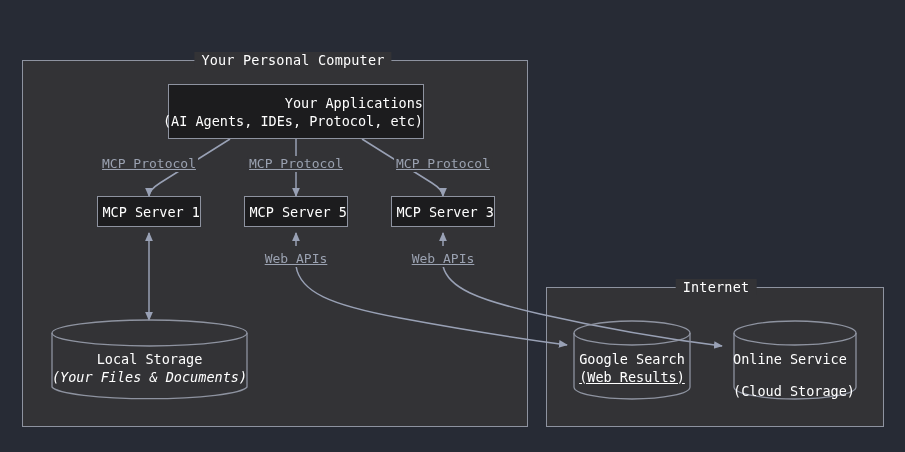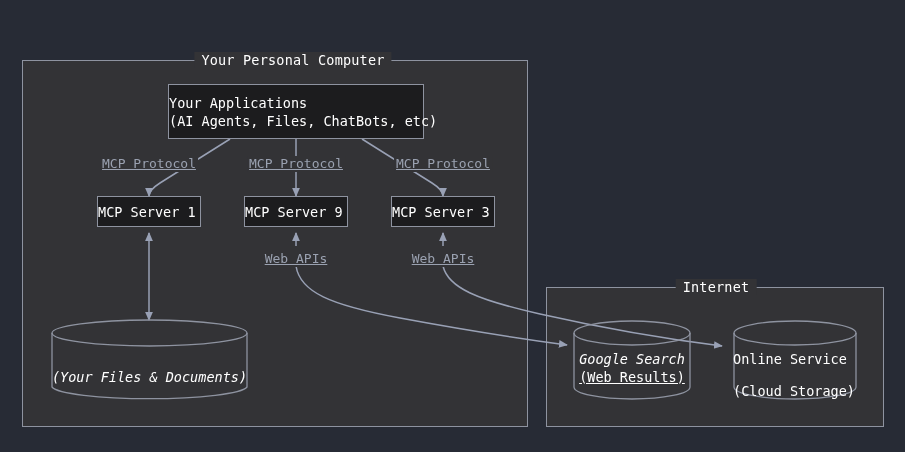"Your Applications" .node-box { align-items: flex-start -> flex-end }
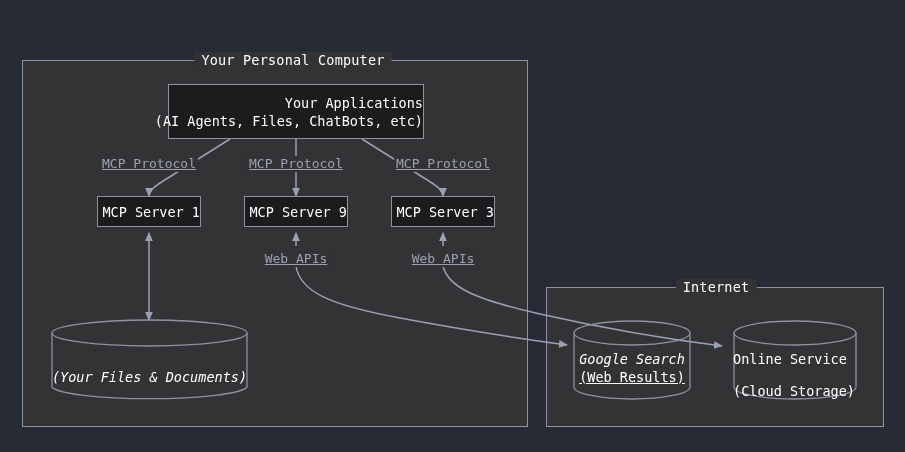"(AI Agents, Files, ChatBots, etc)" span { text: Files, ChatBots -> IDEs, Protocol }
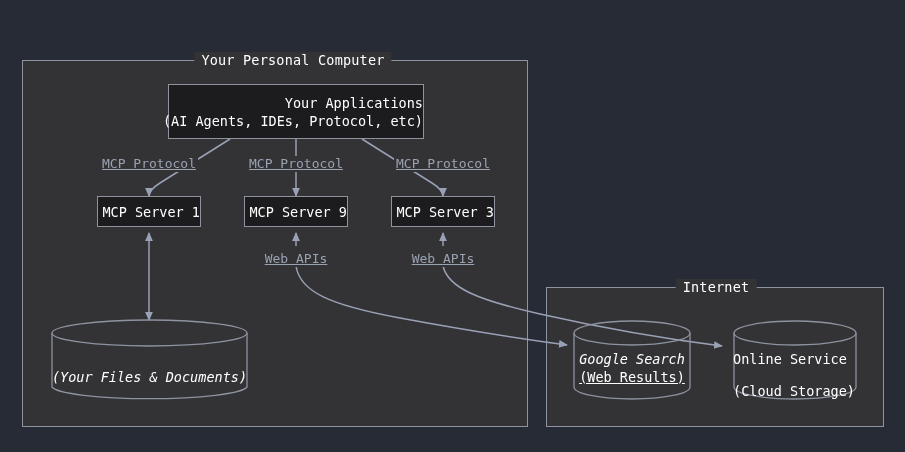"MCP Server 9" span { text: 9 -> 5 }
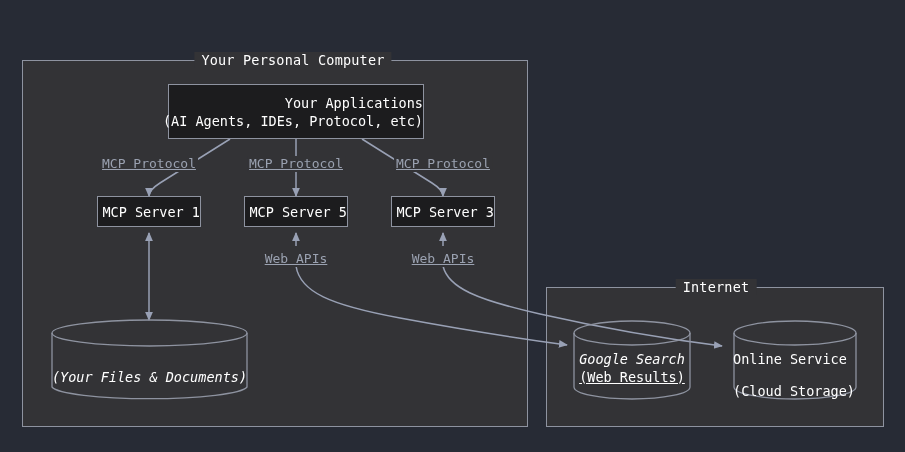"Local Storage" div.cyl-label { html: none -> <div>Local Storage</div> }
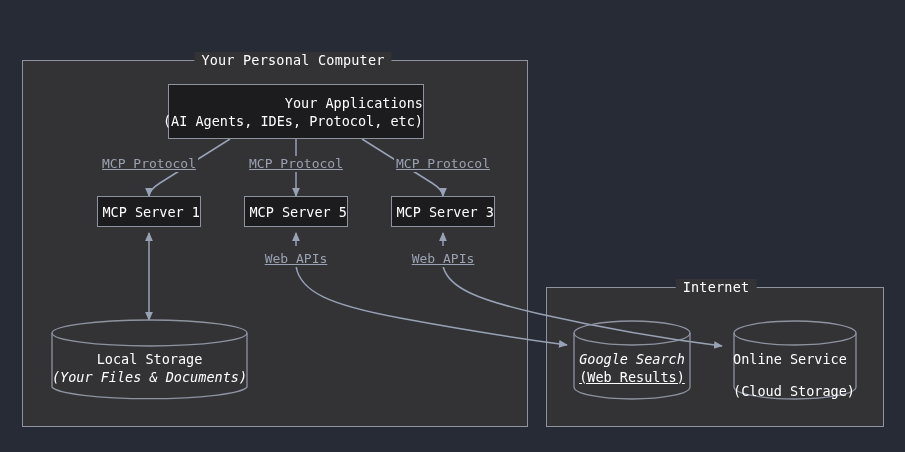"Google Search" div.cyl-label { font-style: italic -> none }
